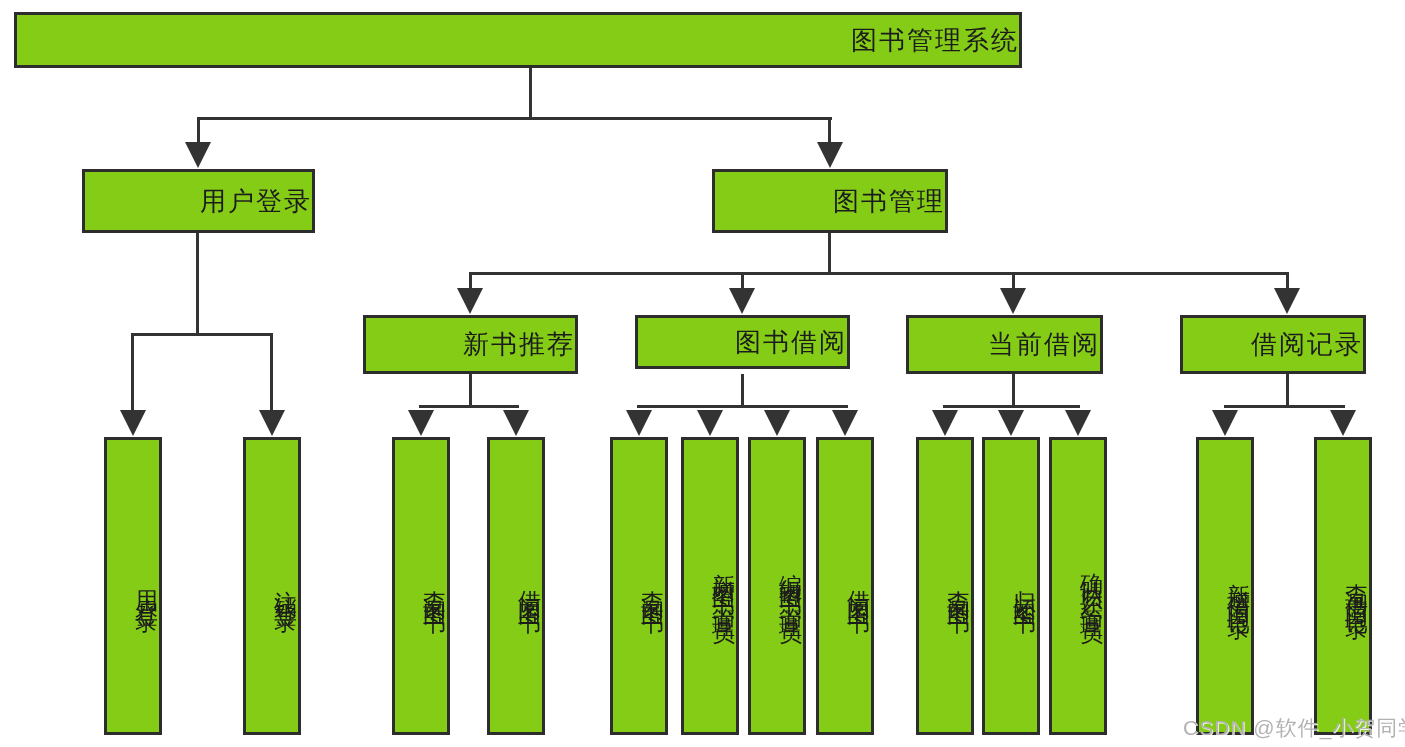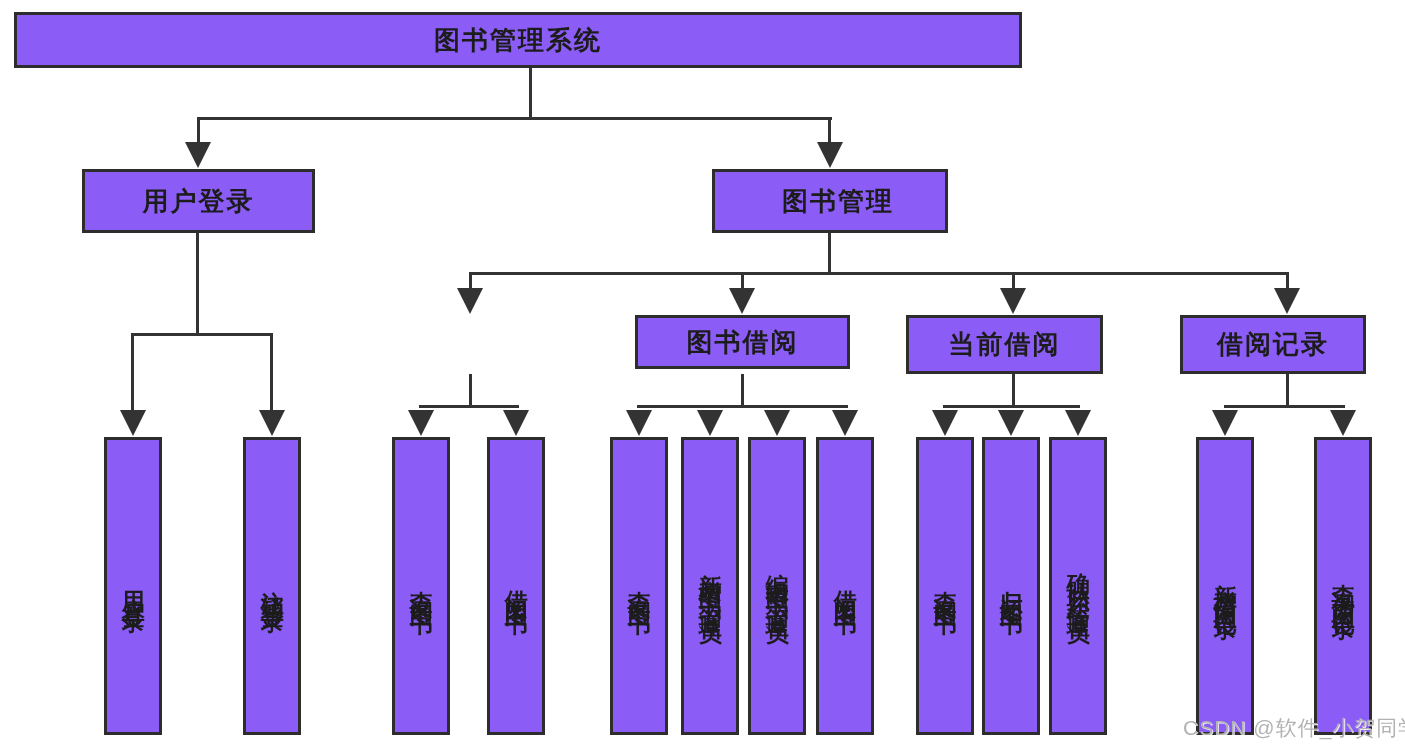"图书管理系统" .box { background: #8b5cf6 -> #84cc16; font-weight: bold -> none; justify-content: center -> flex-end }
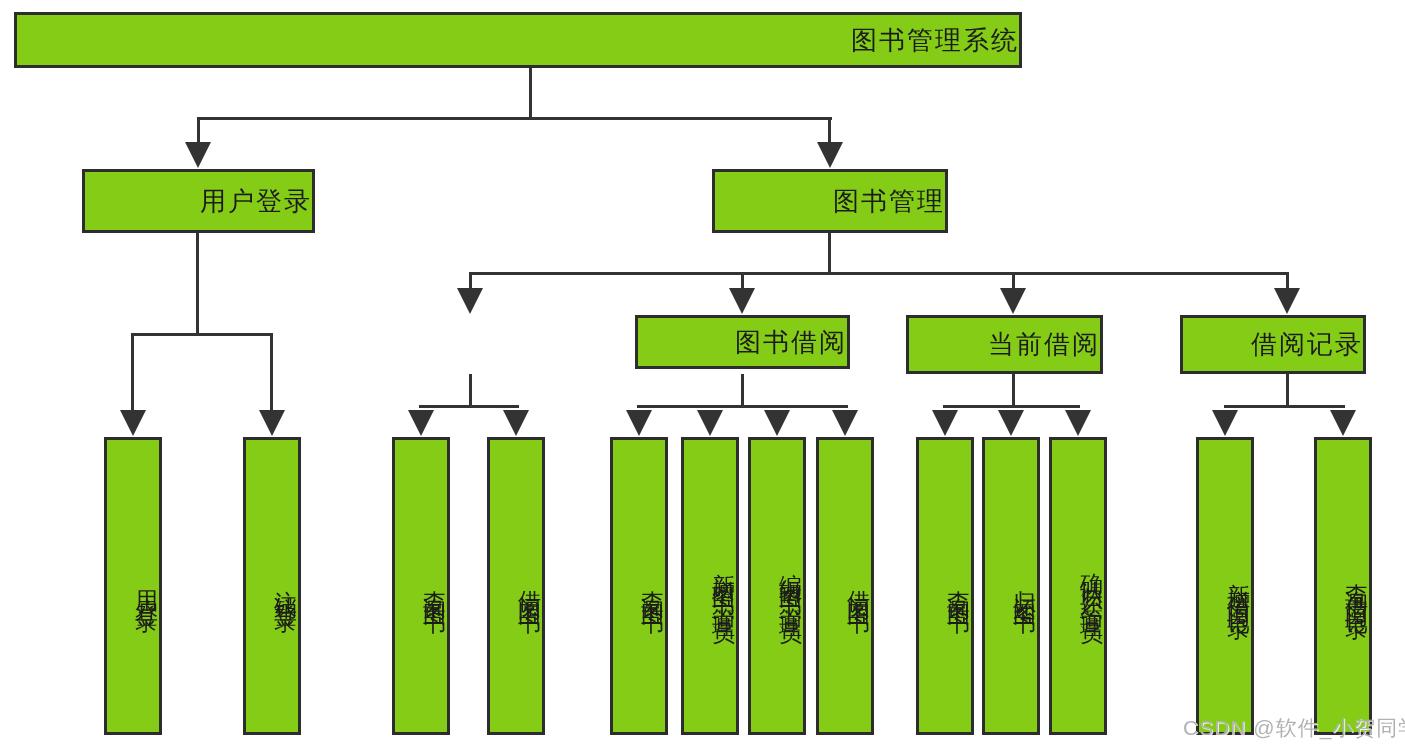"新书推荐" div.box { html: none -> <div> <span>新书推荐</span> </div> }
